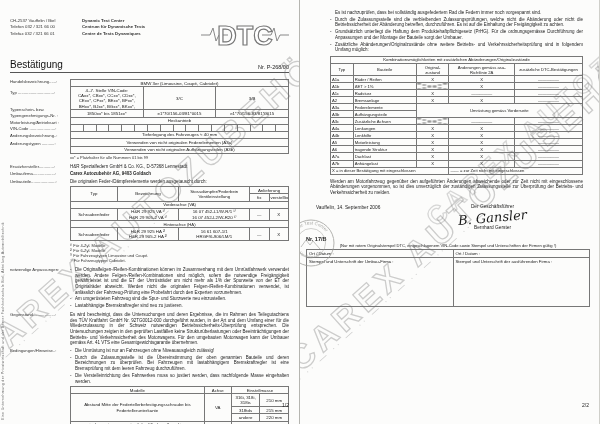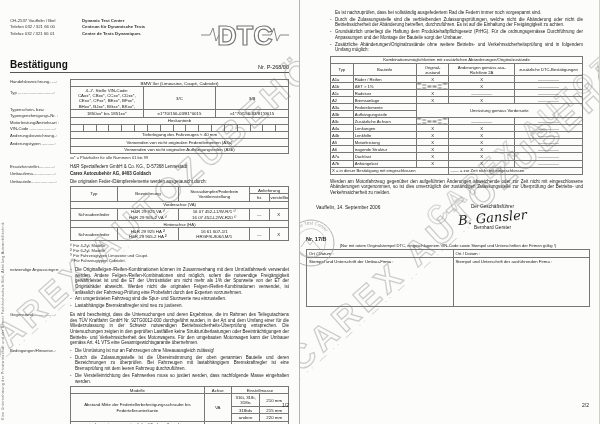"Bestätigung" .doc-title { font-weight: bold -> normal }
